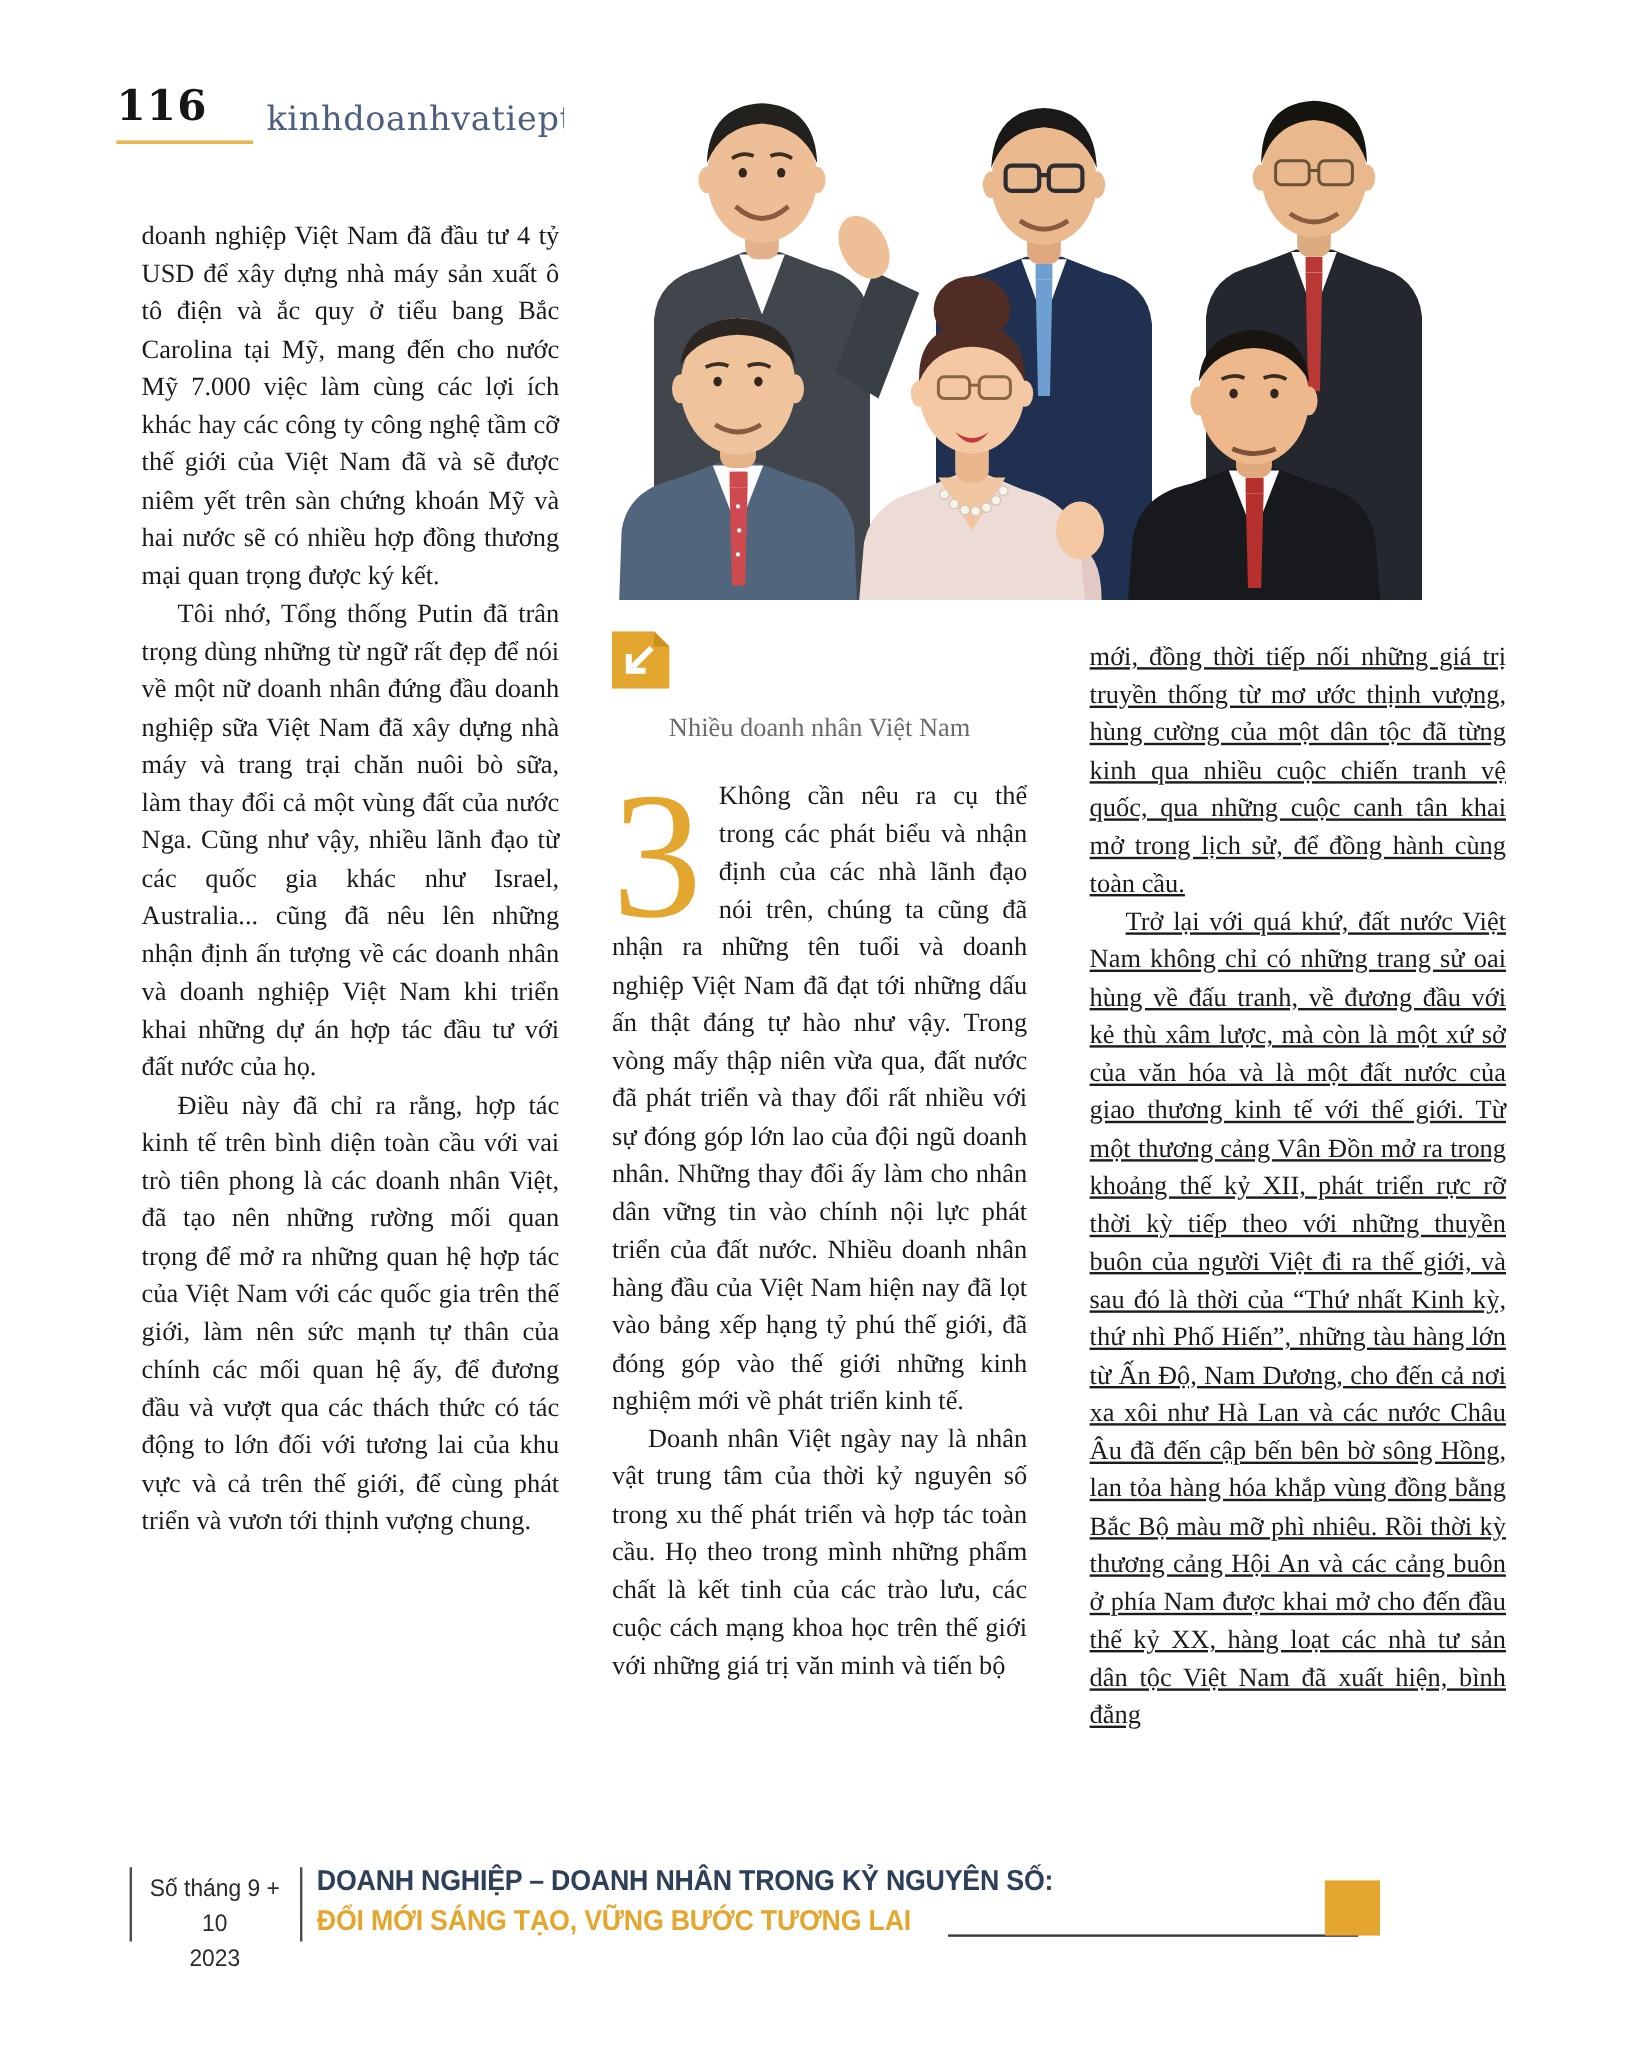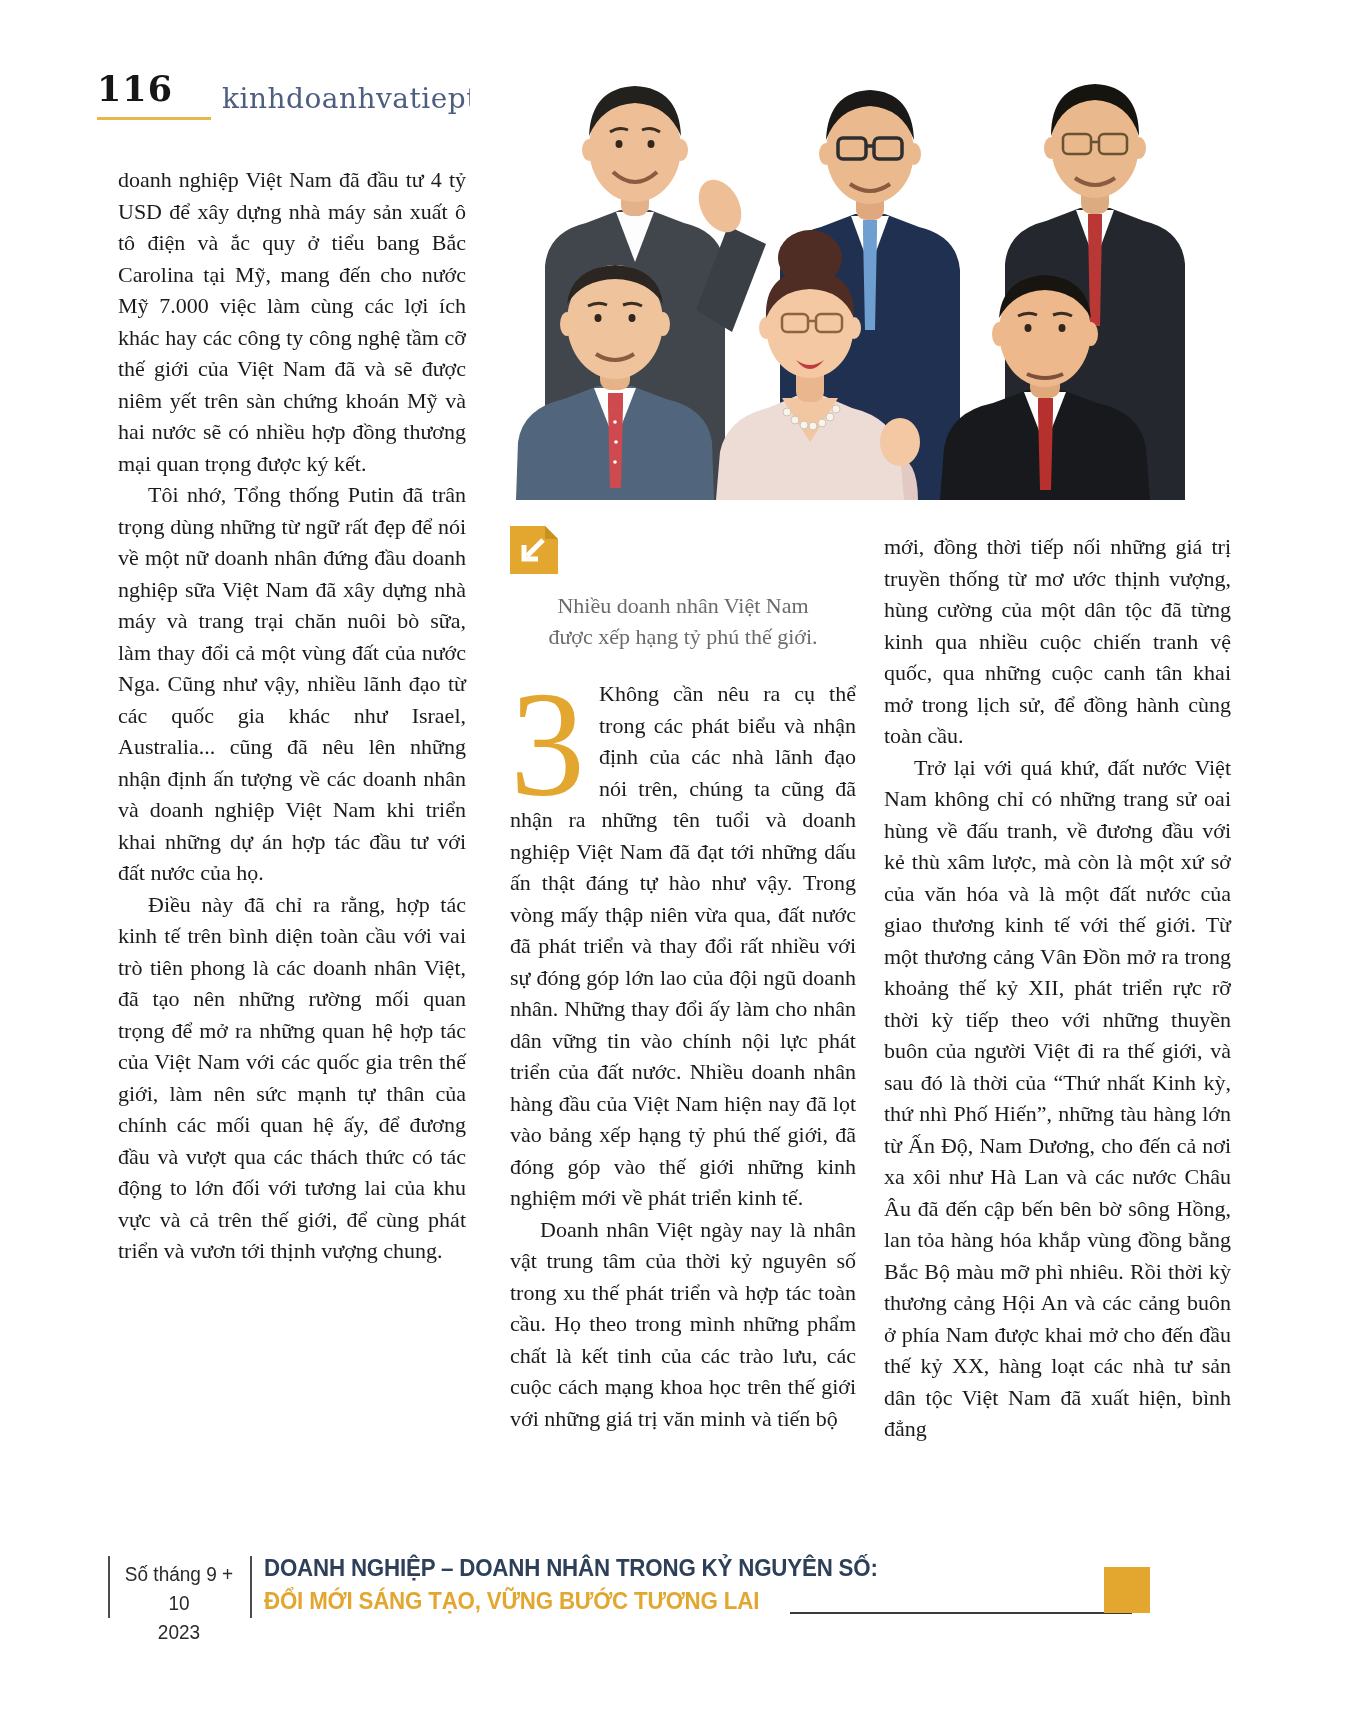"doanh nghiệp Việt Nam đã" .col1 { top: 164px -> 180px }
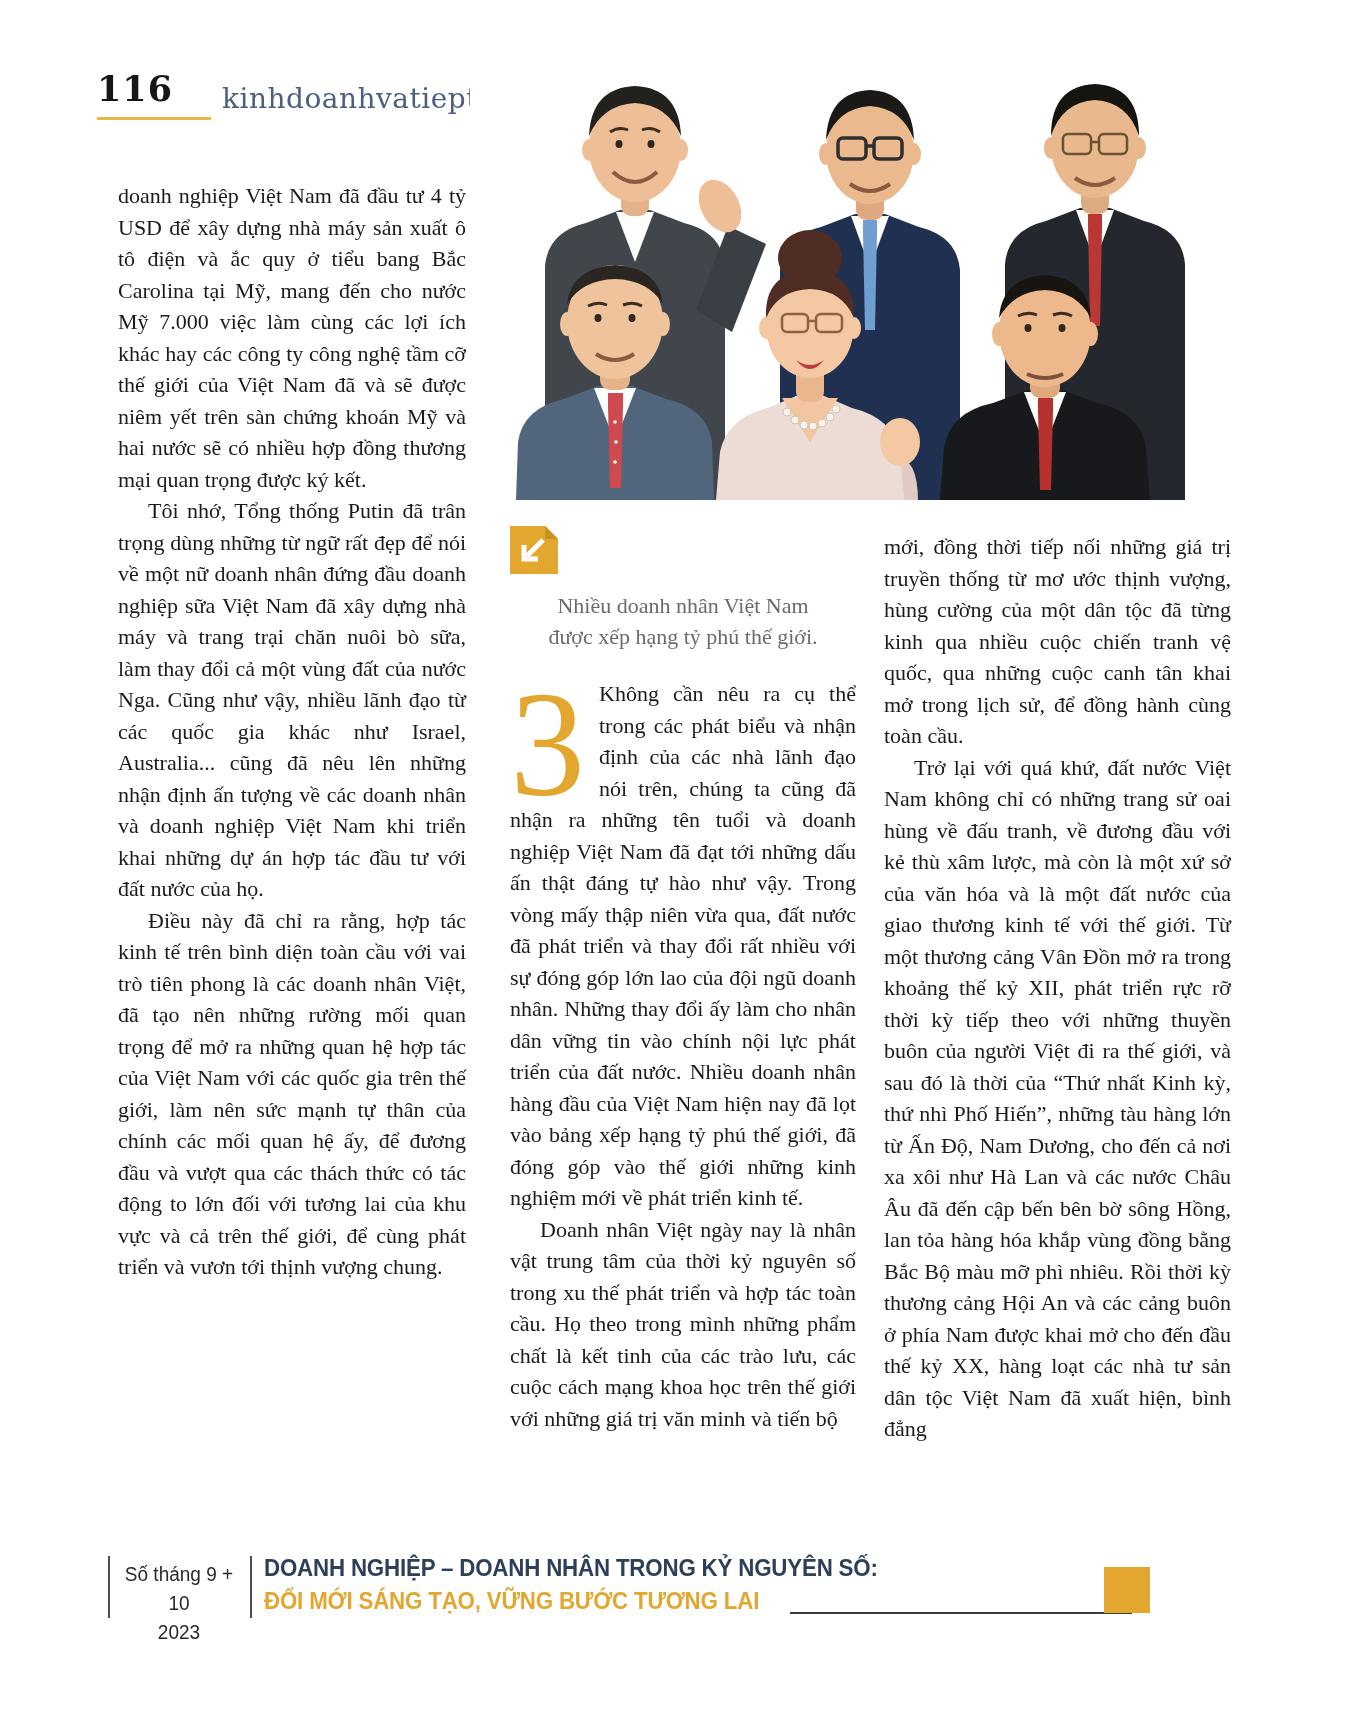"mới, đồng thời tiếp nối" .col3 { left: 884px -> 908px; text-decoration: none -> underline }
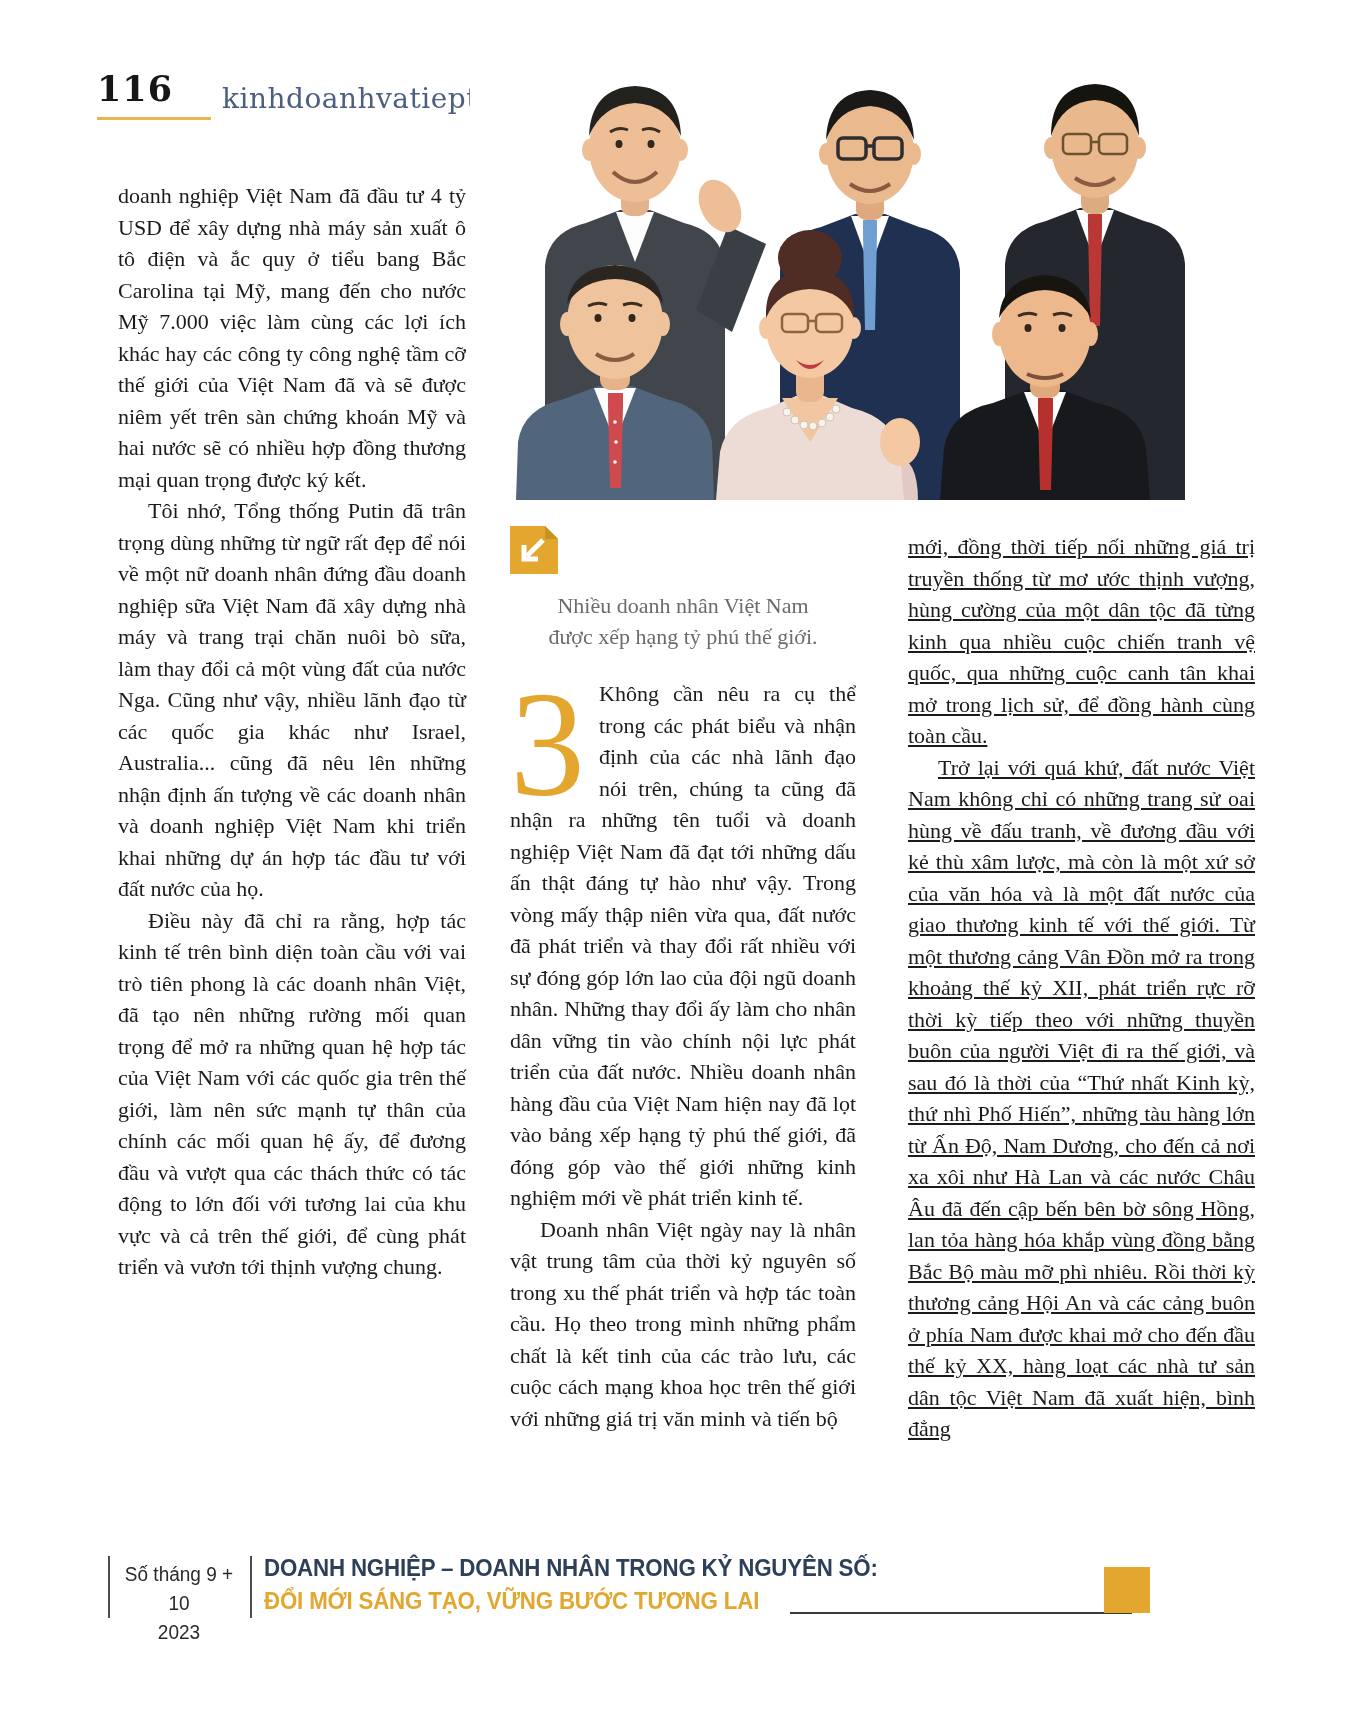"được xếp hạng tỷ phú" div { html: <div>được xếp hạng tỷ phú thế giới.</div> -> none }
